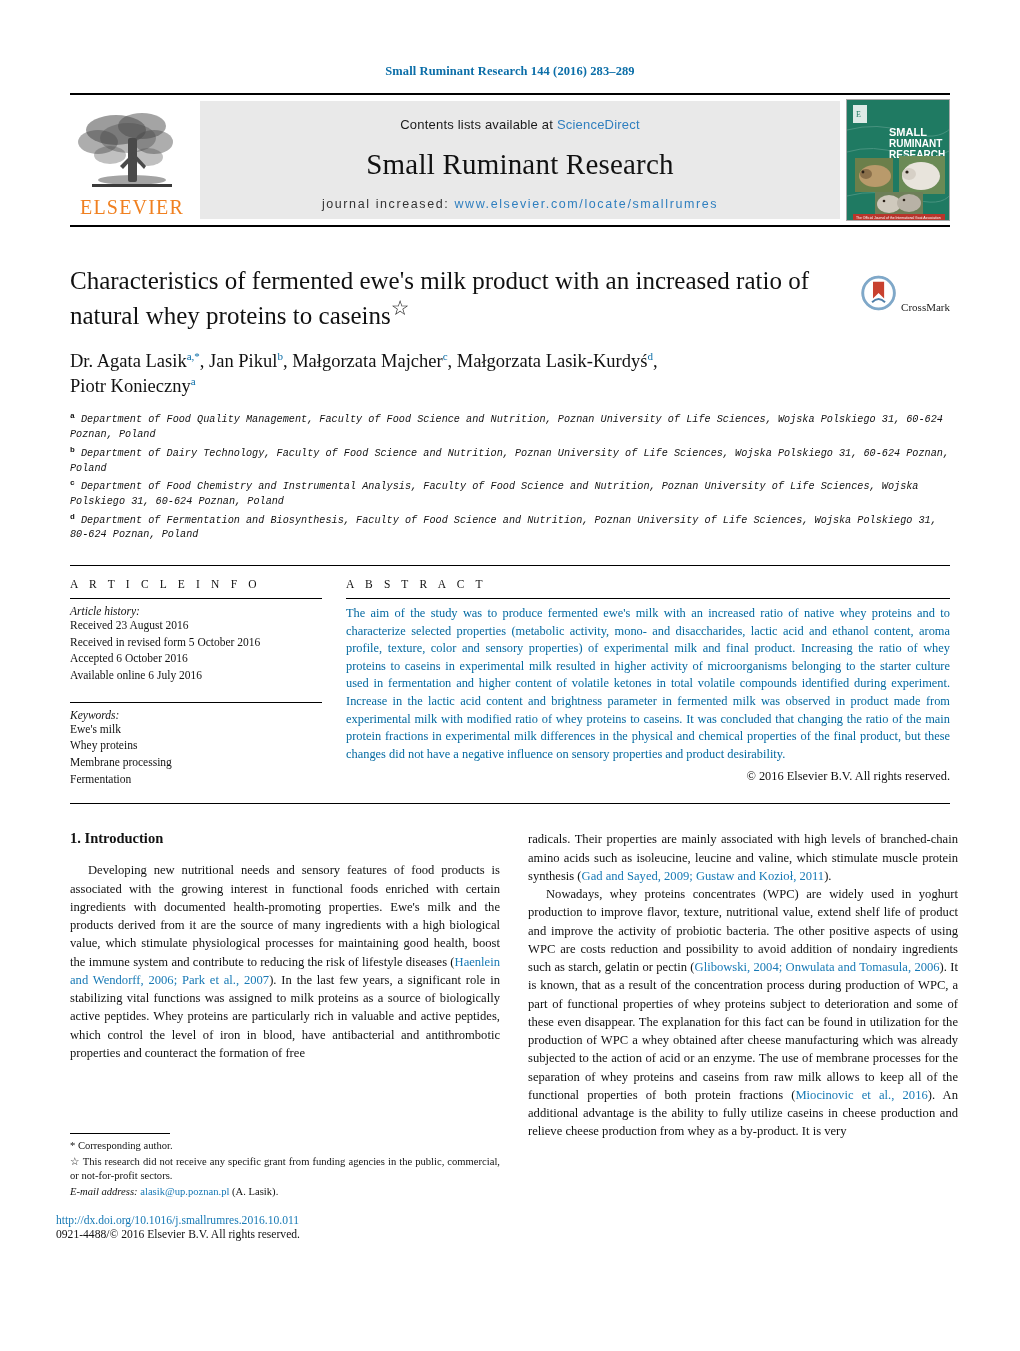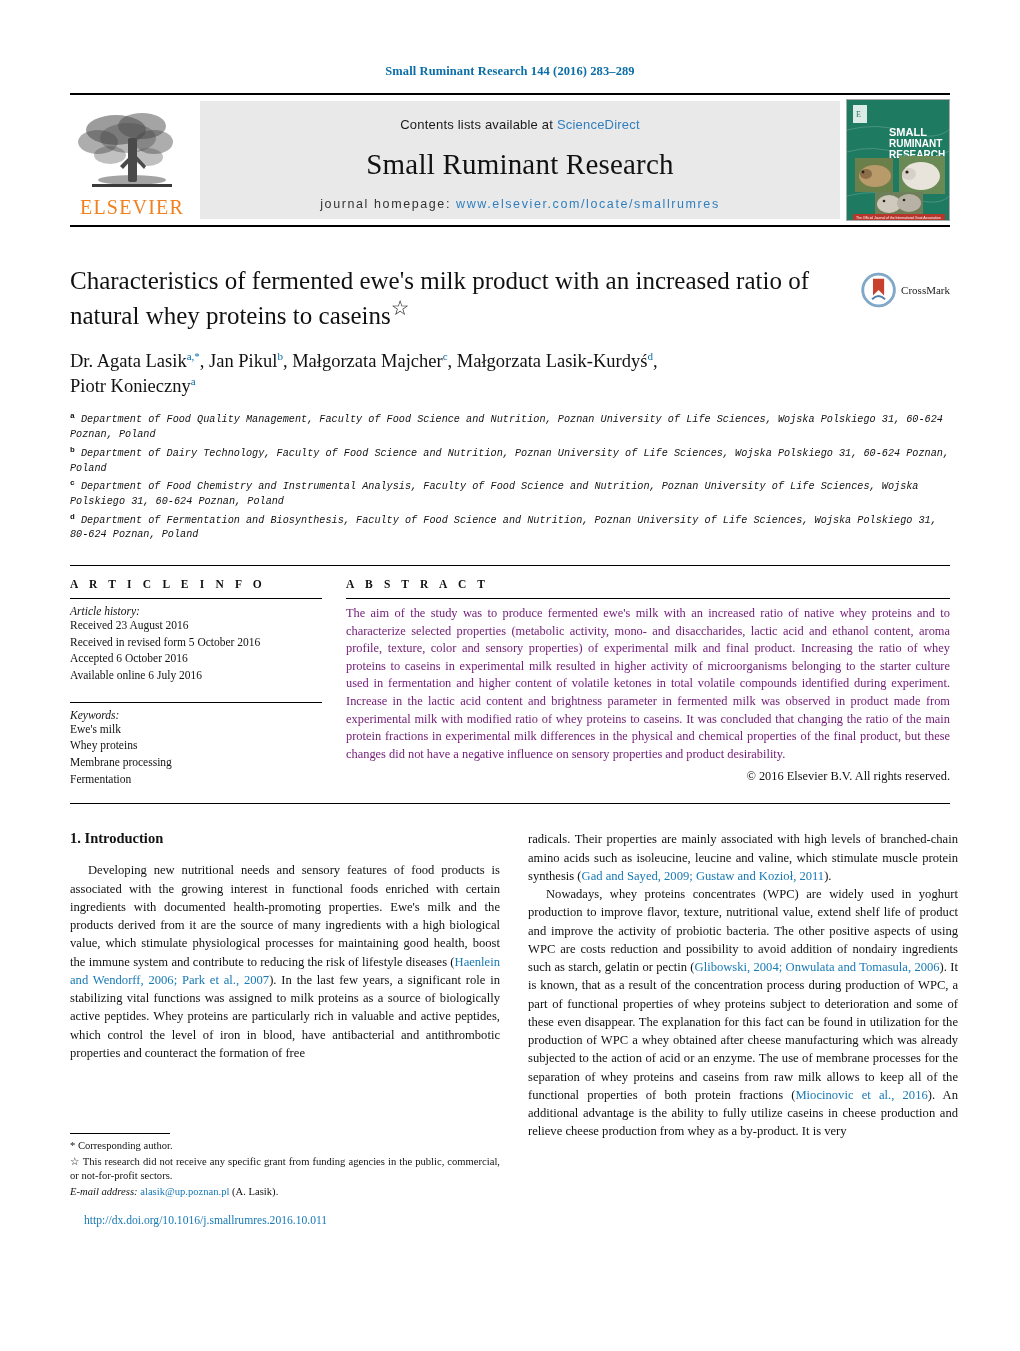"journal homepage:" span { text: homepage -> increased }
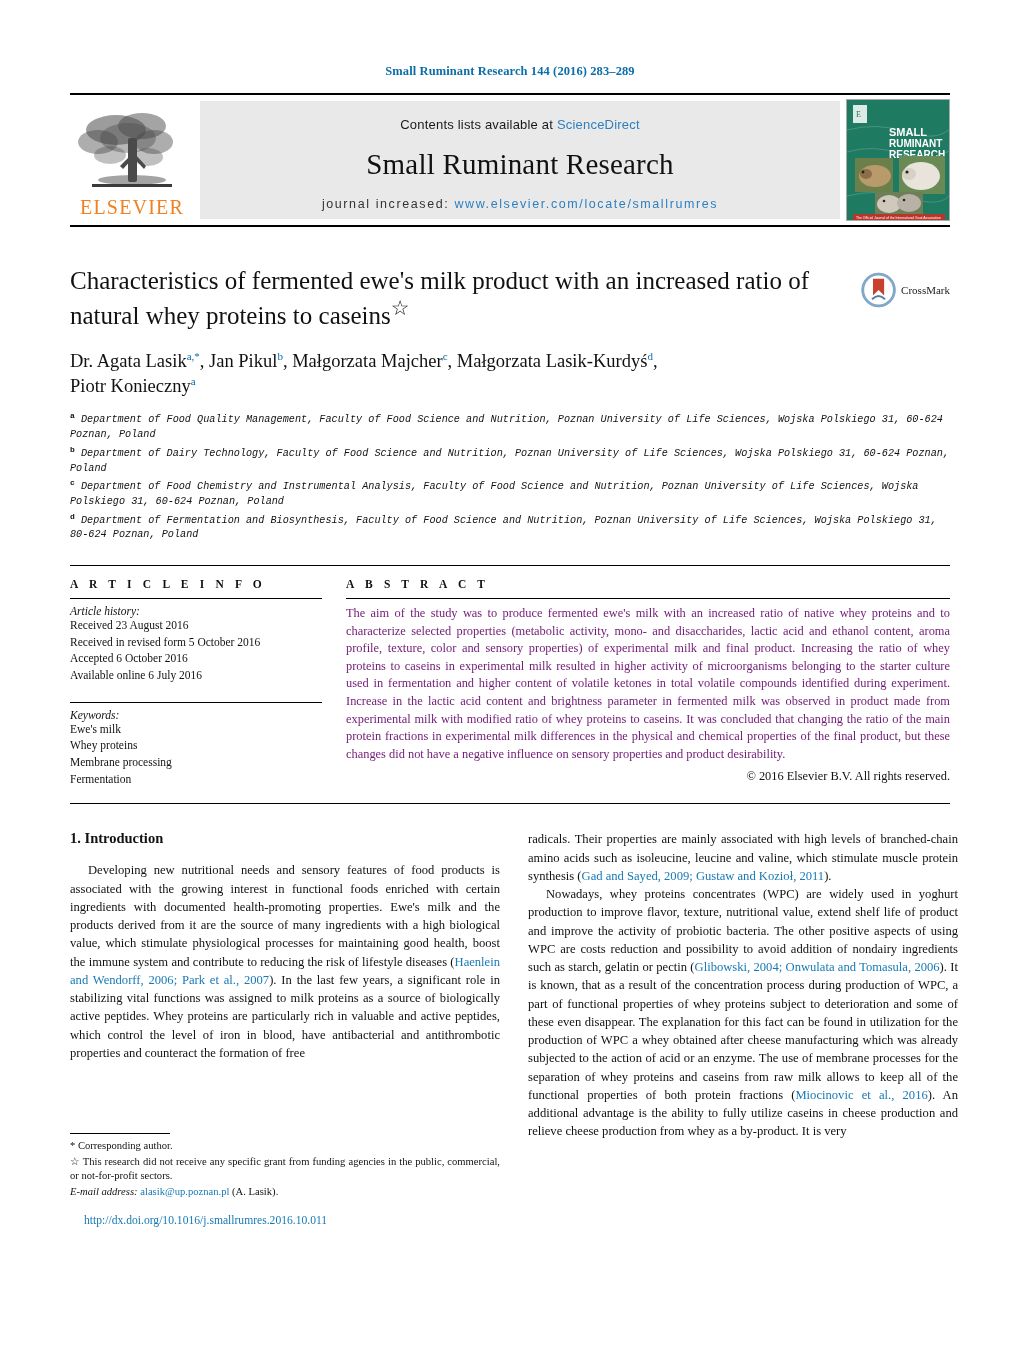"CrossMark" .crossmark { align-items: center -> flex-end }
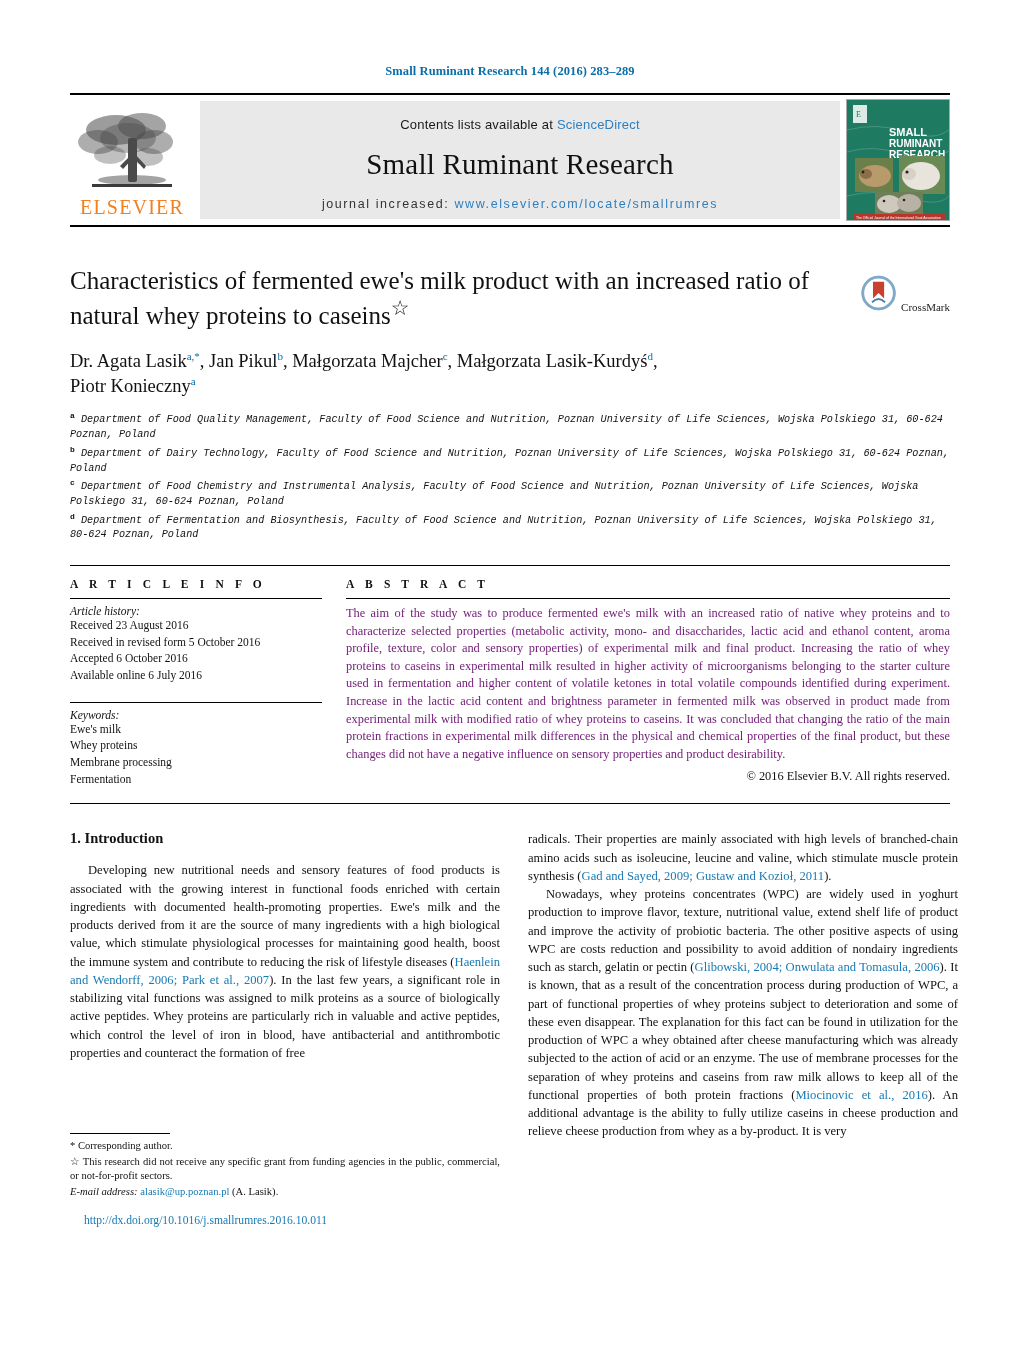"A R T I C" .sec-head { font-weight: bold -> normal }
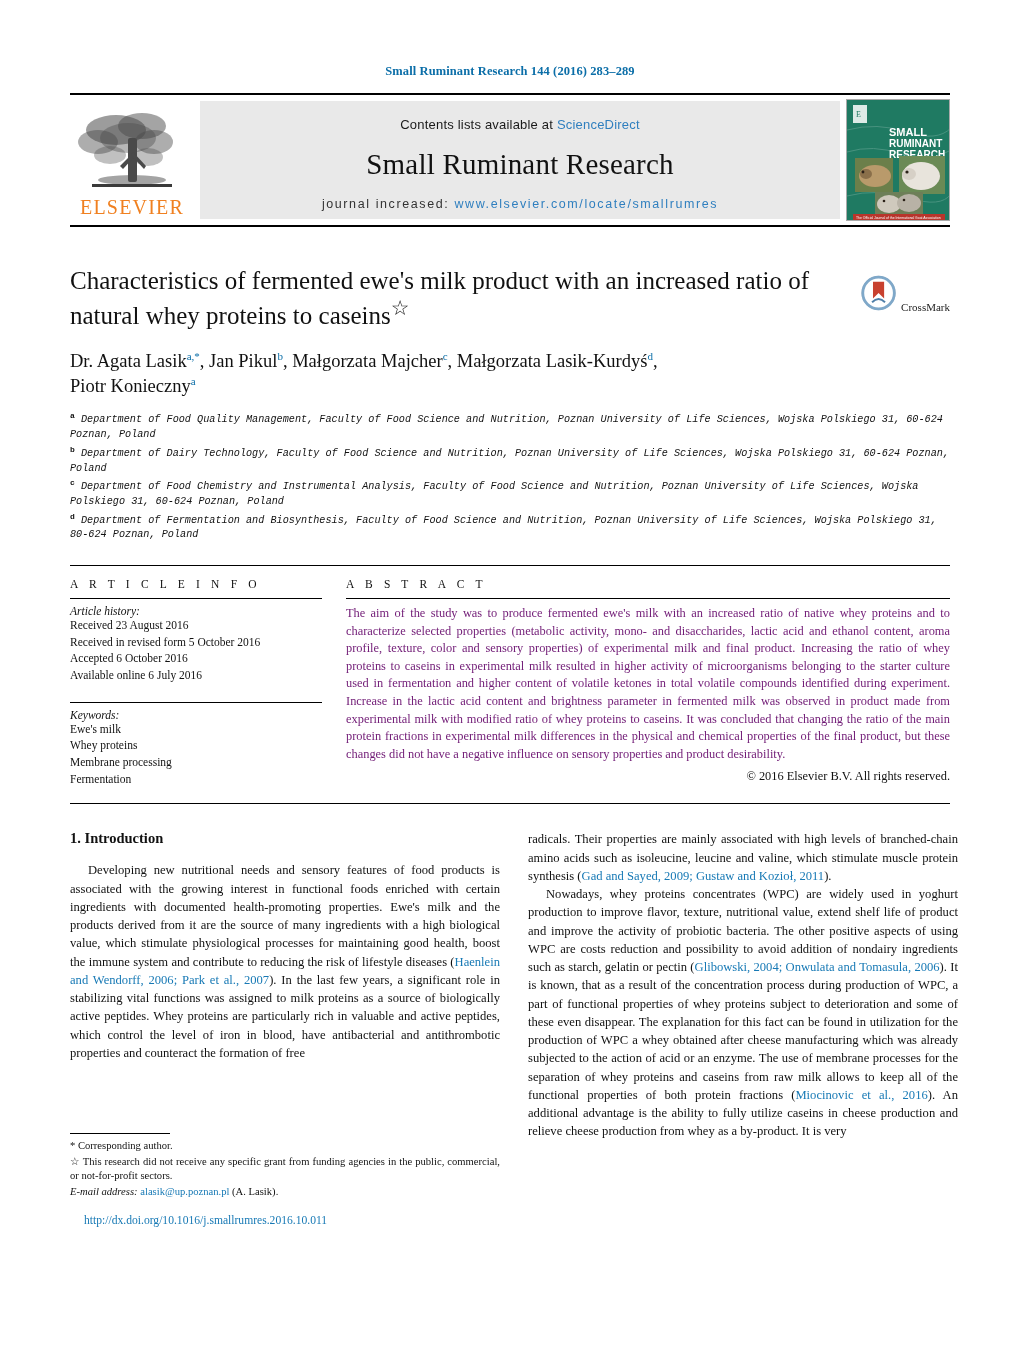"The aim of the study" .abstract-text { color: #701a75 -> #0369a1 }
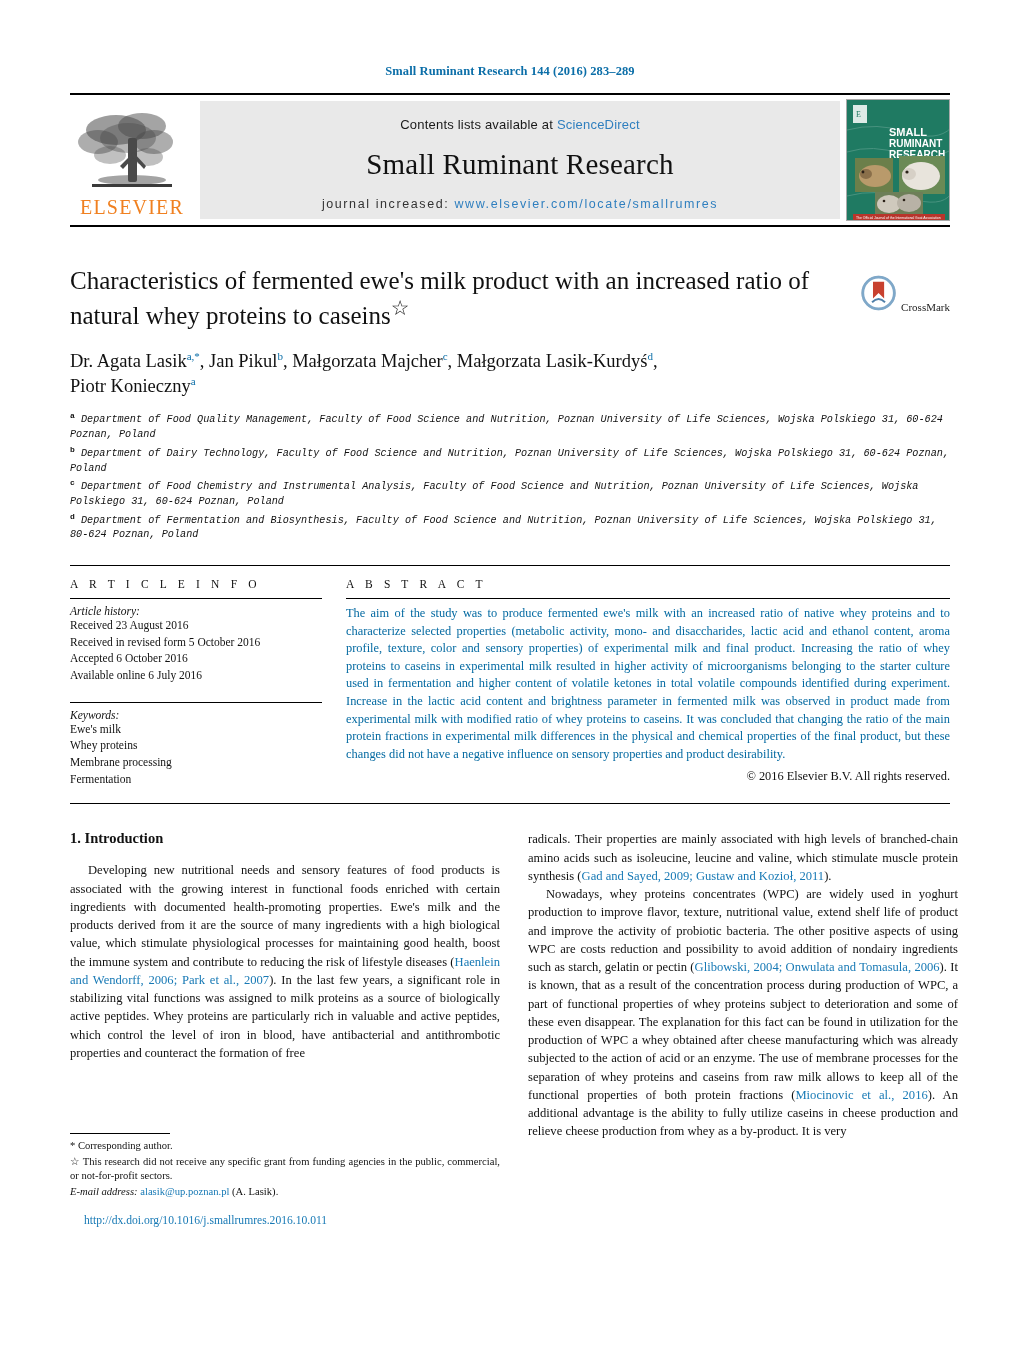"http://dx.doi.org/10.1016/j.smallrumres." .doi { left: 84px -> 56px }
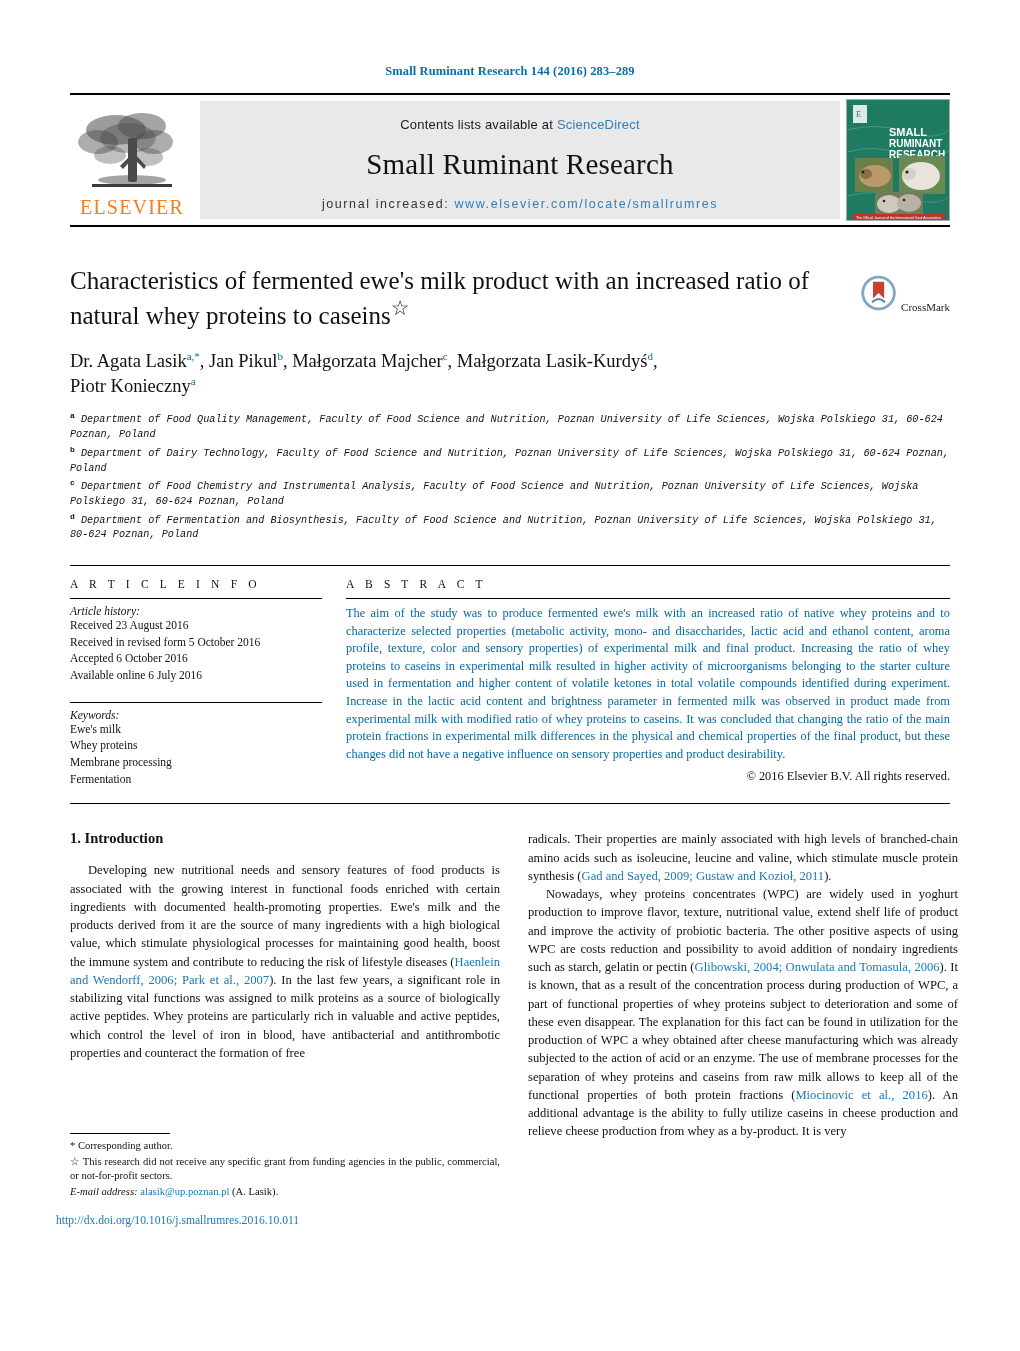"0921-4488/© 2016 Elsevier B.V. All" span.issn { html: none -> <span>0921-4488/© 2016 Elsevier B.V. All rights reserved.</span> }
